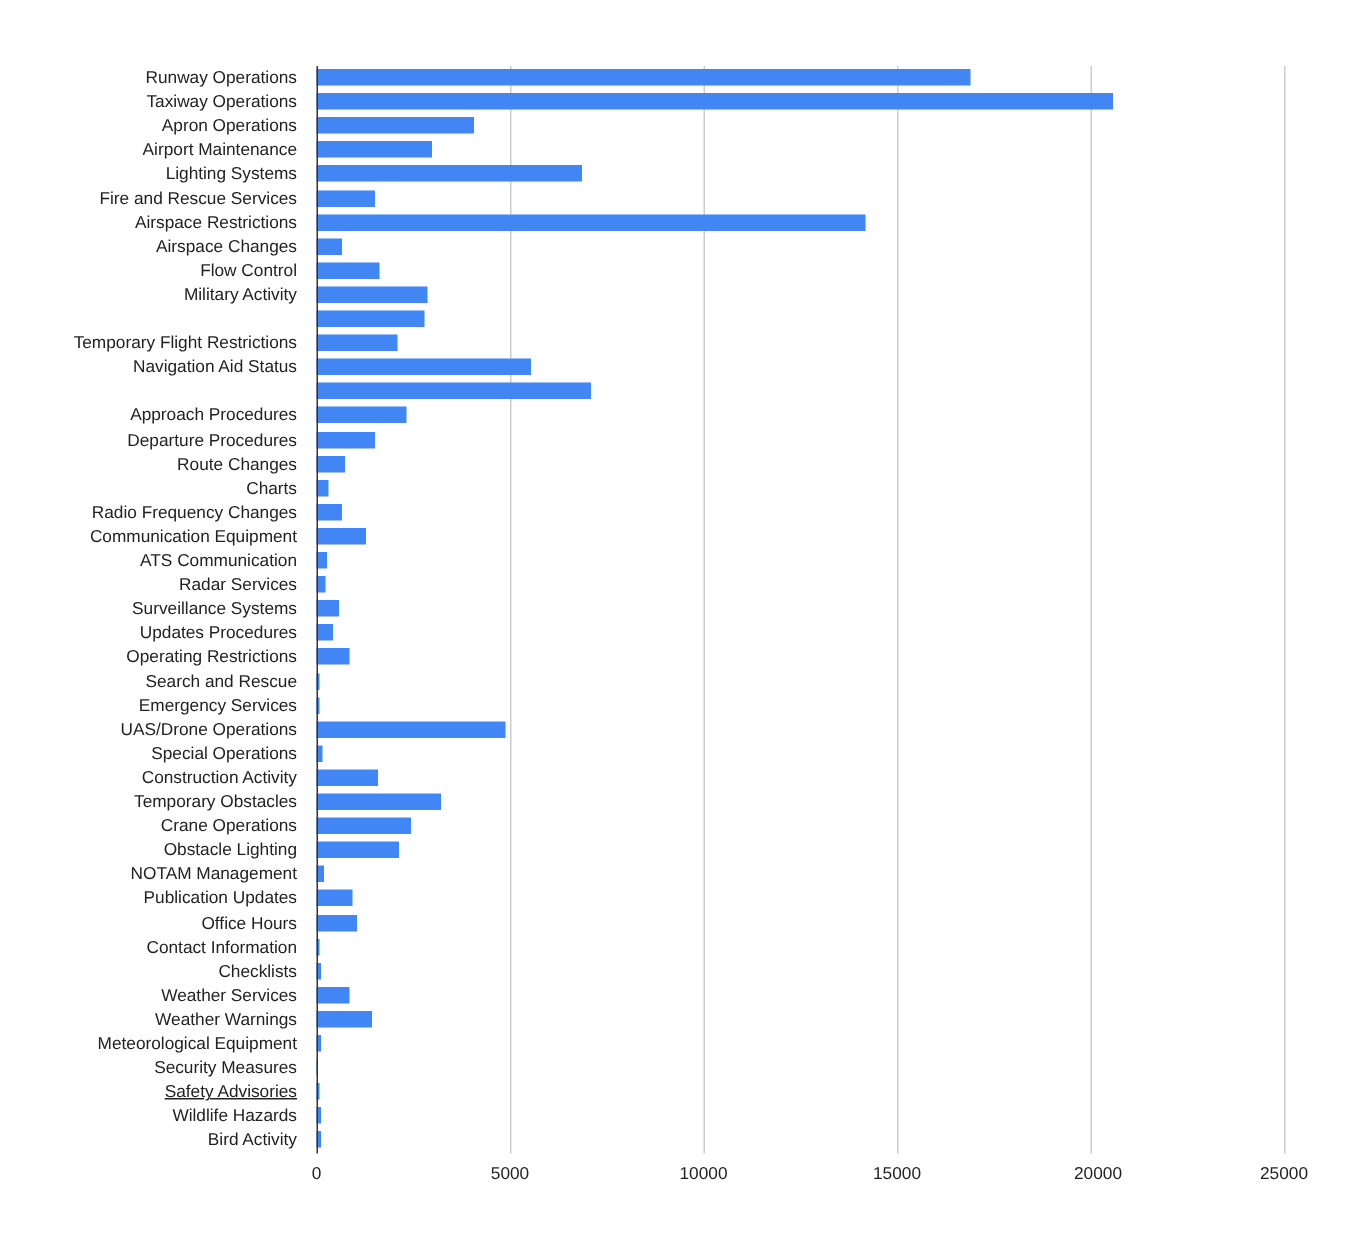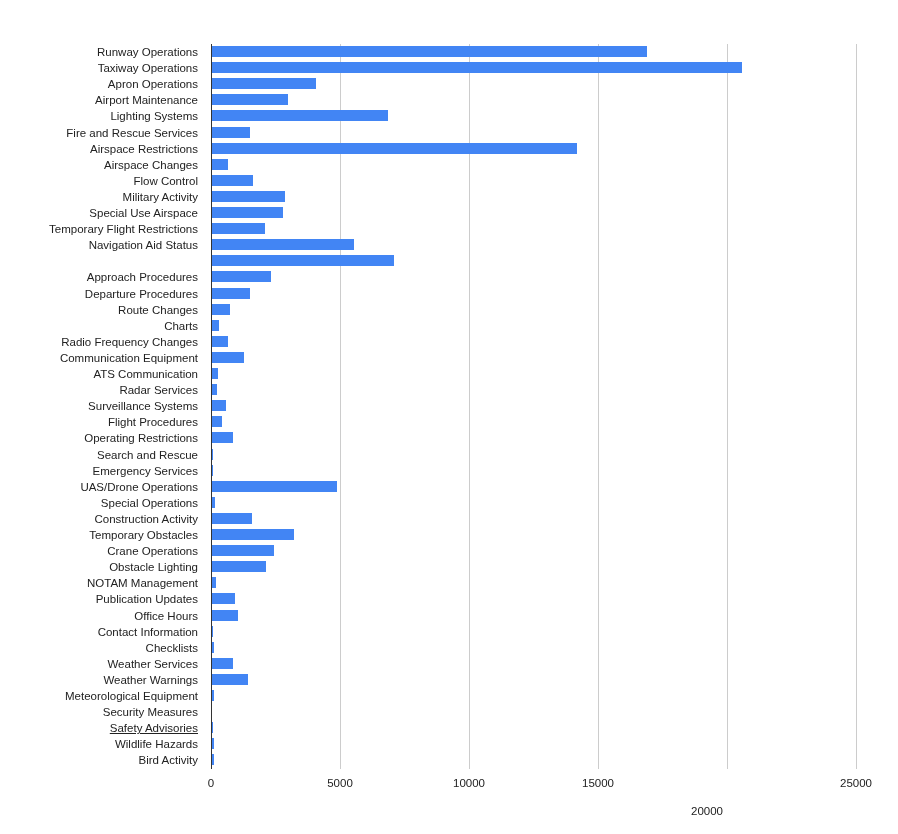"Special Use Airspace" div.ylabel { html: <div>Special Use Airspace</div> -> none }
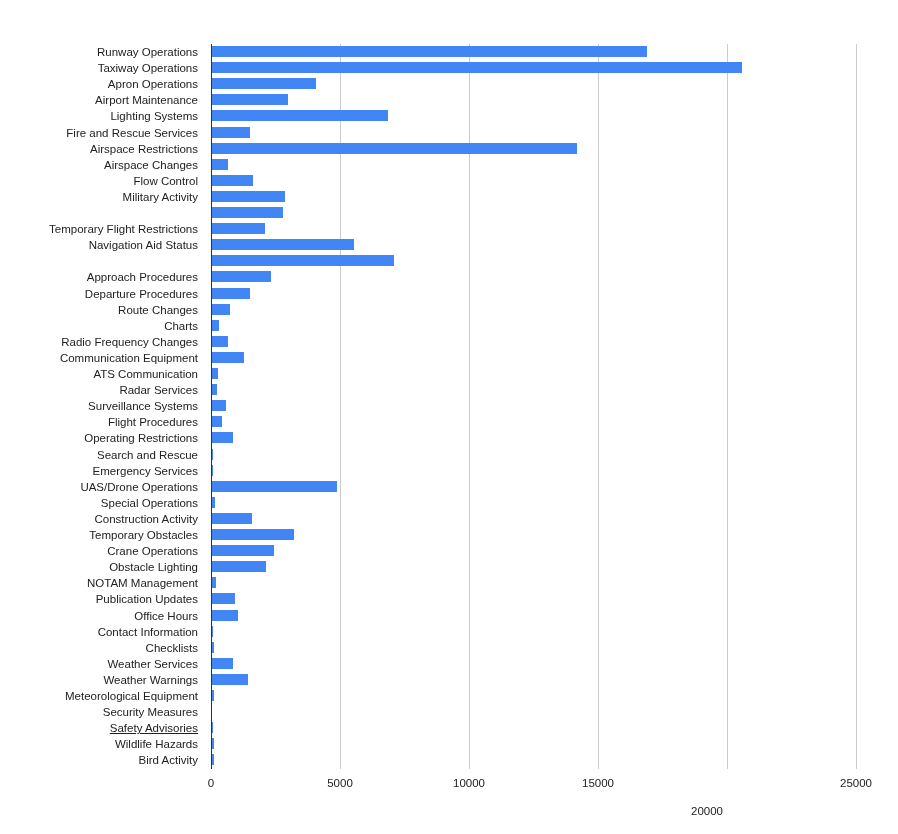"Flight Procedures" div.ylabel { text: Flight -> Updates }
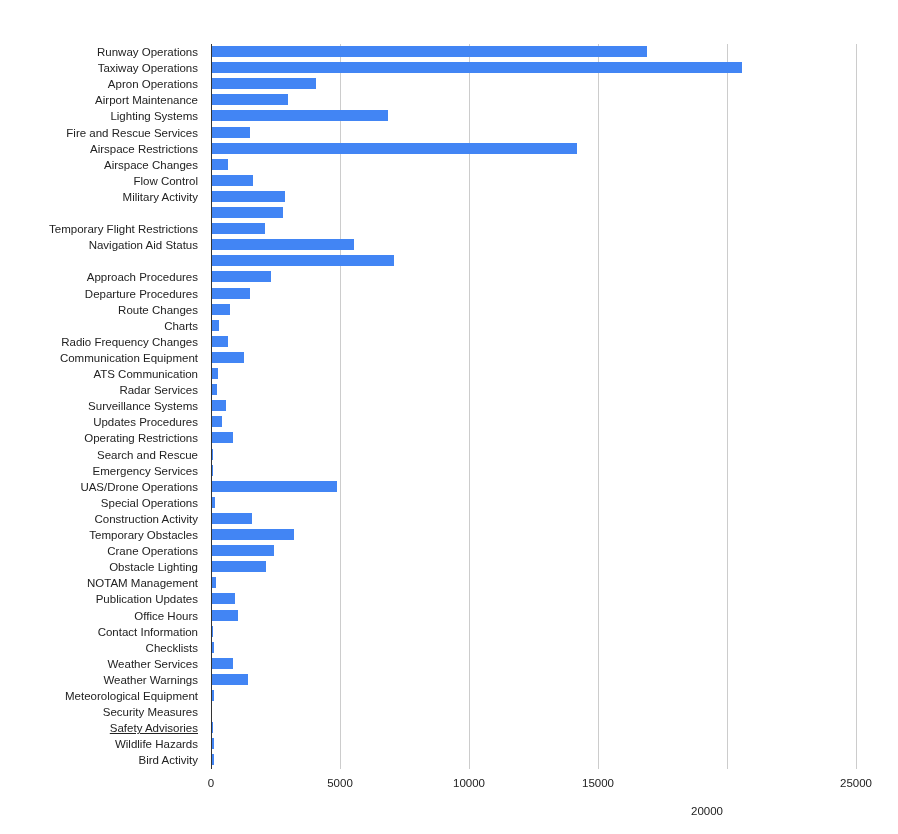"20000" div.xlabel { left: 707px -> 732px; margin-top: 28px -> none }
